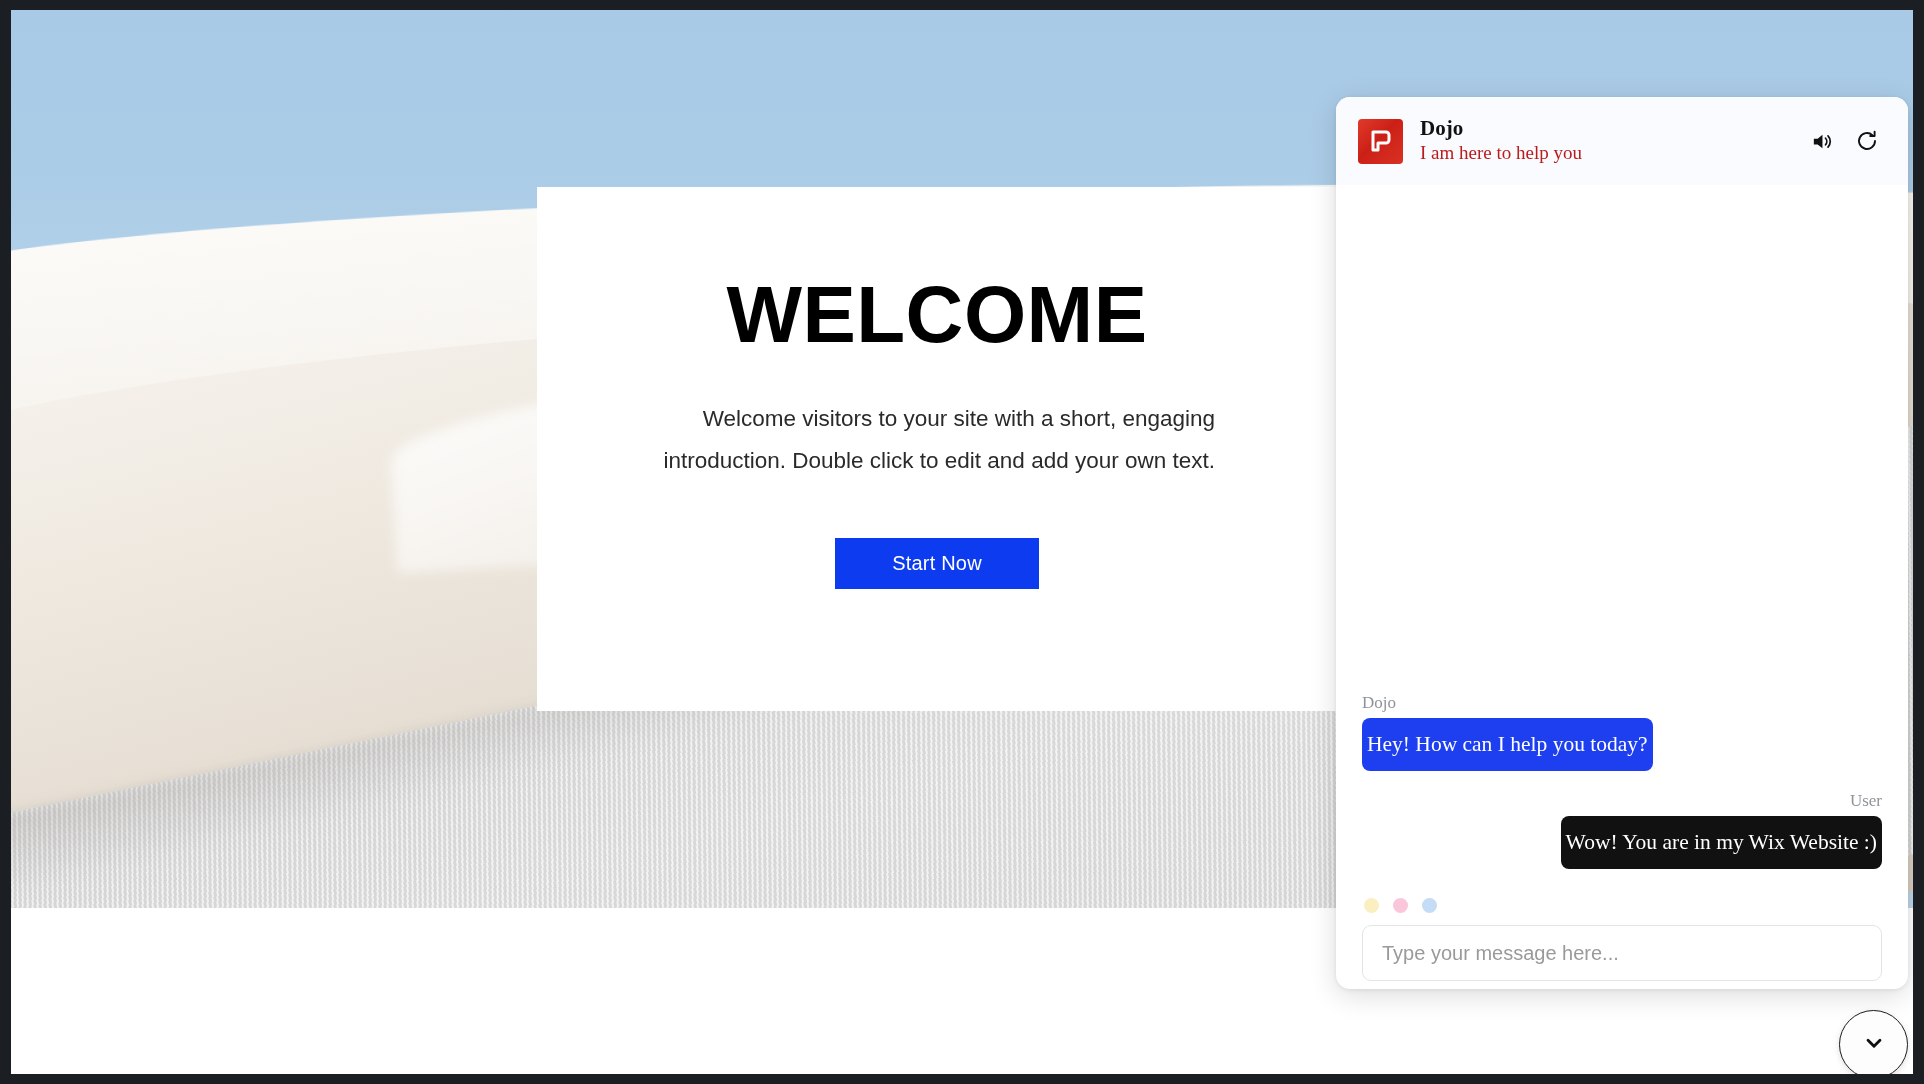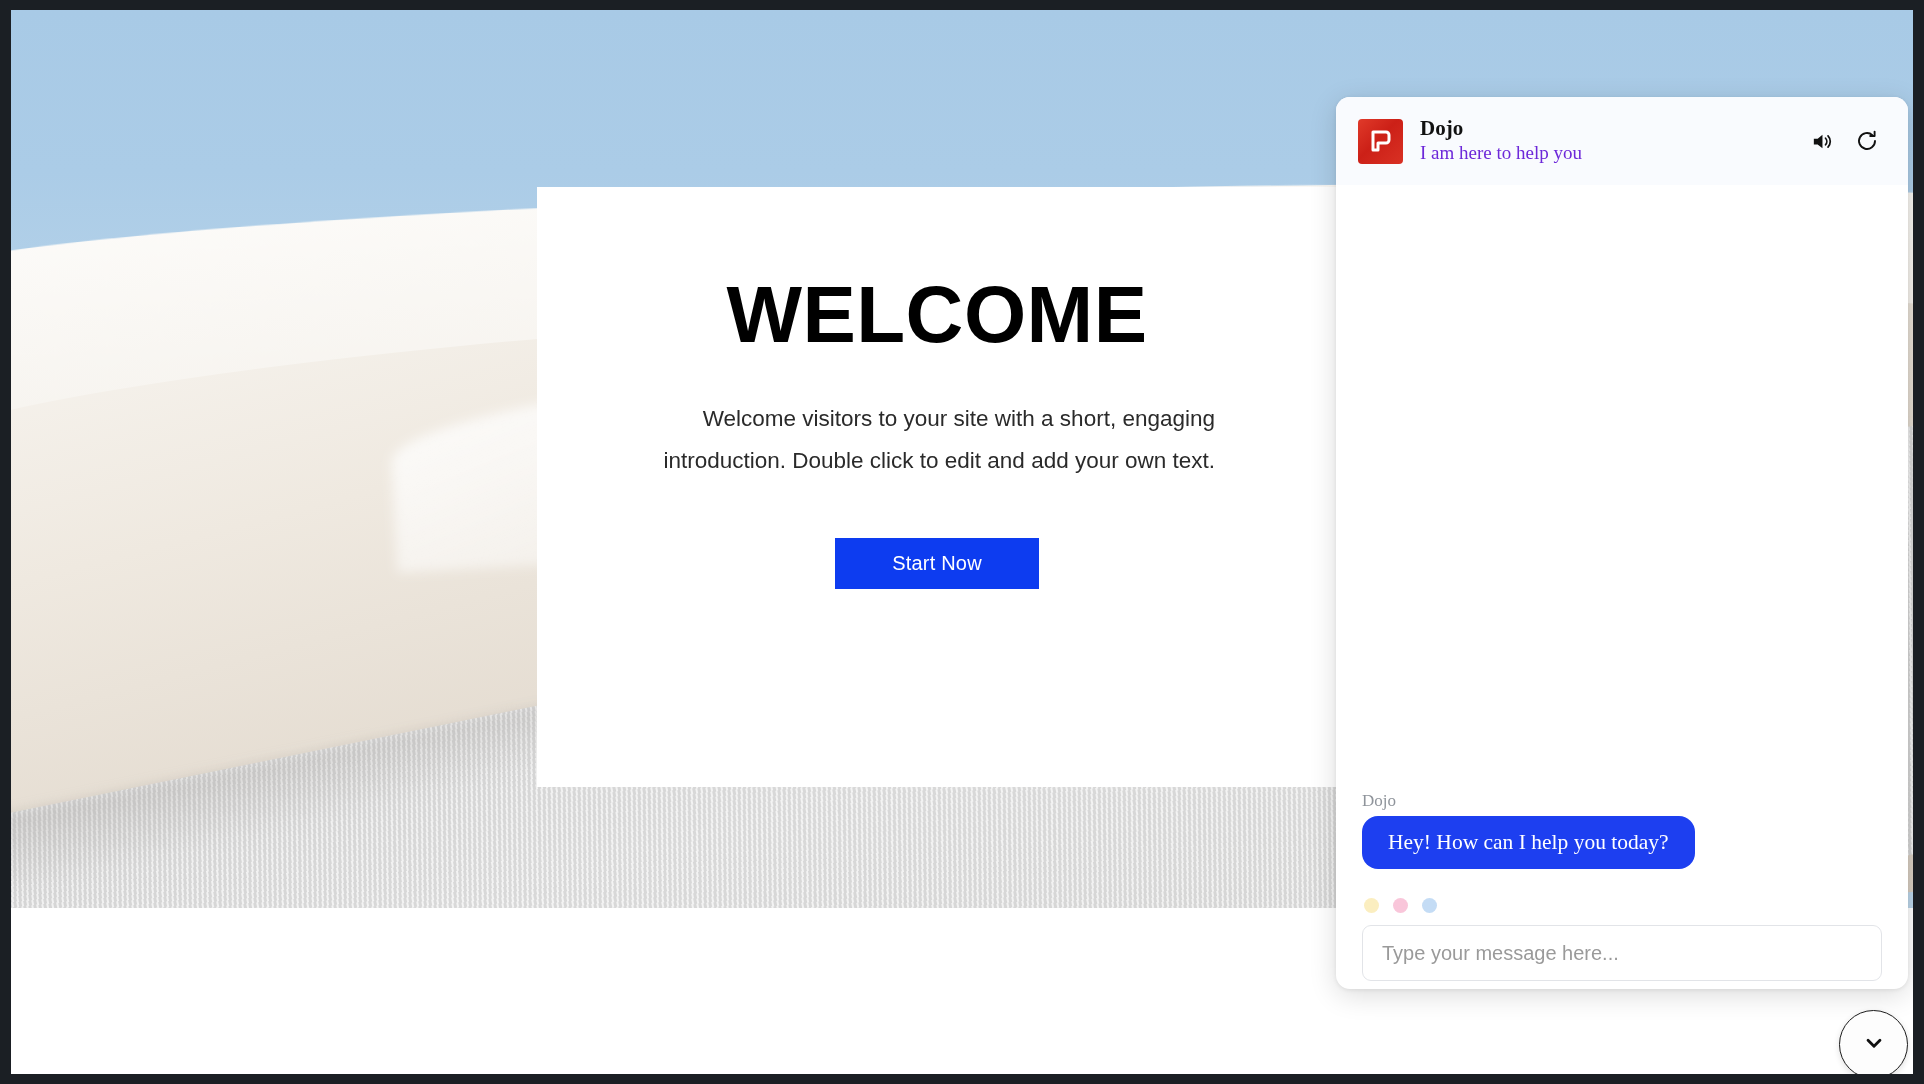"I am here to help" #chat-subtitle { color: #6d28d9 -> #b91c1c }
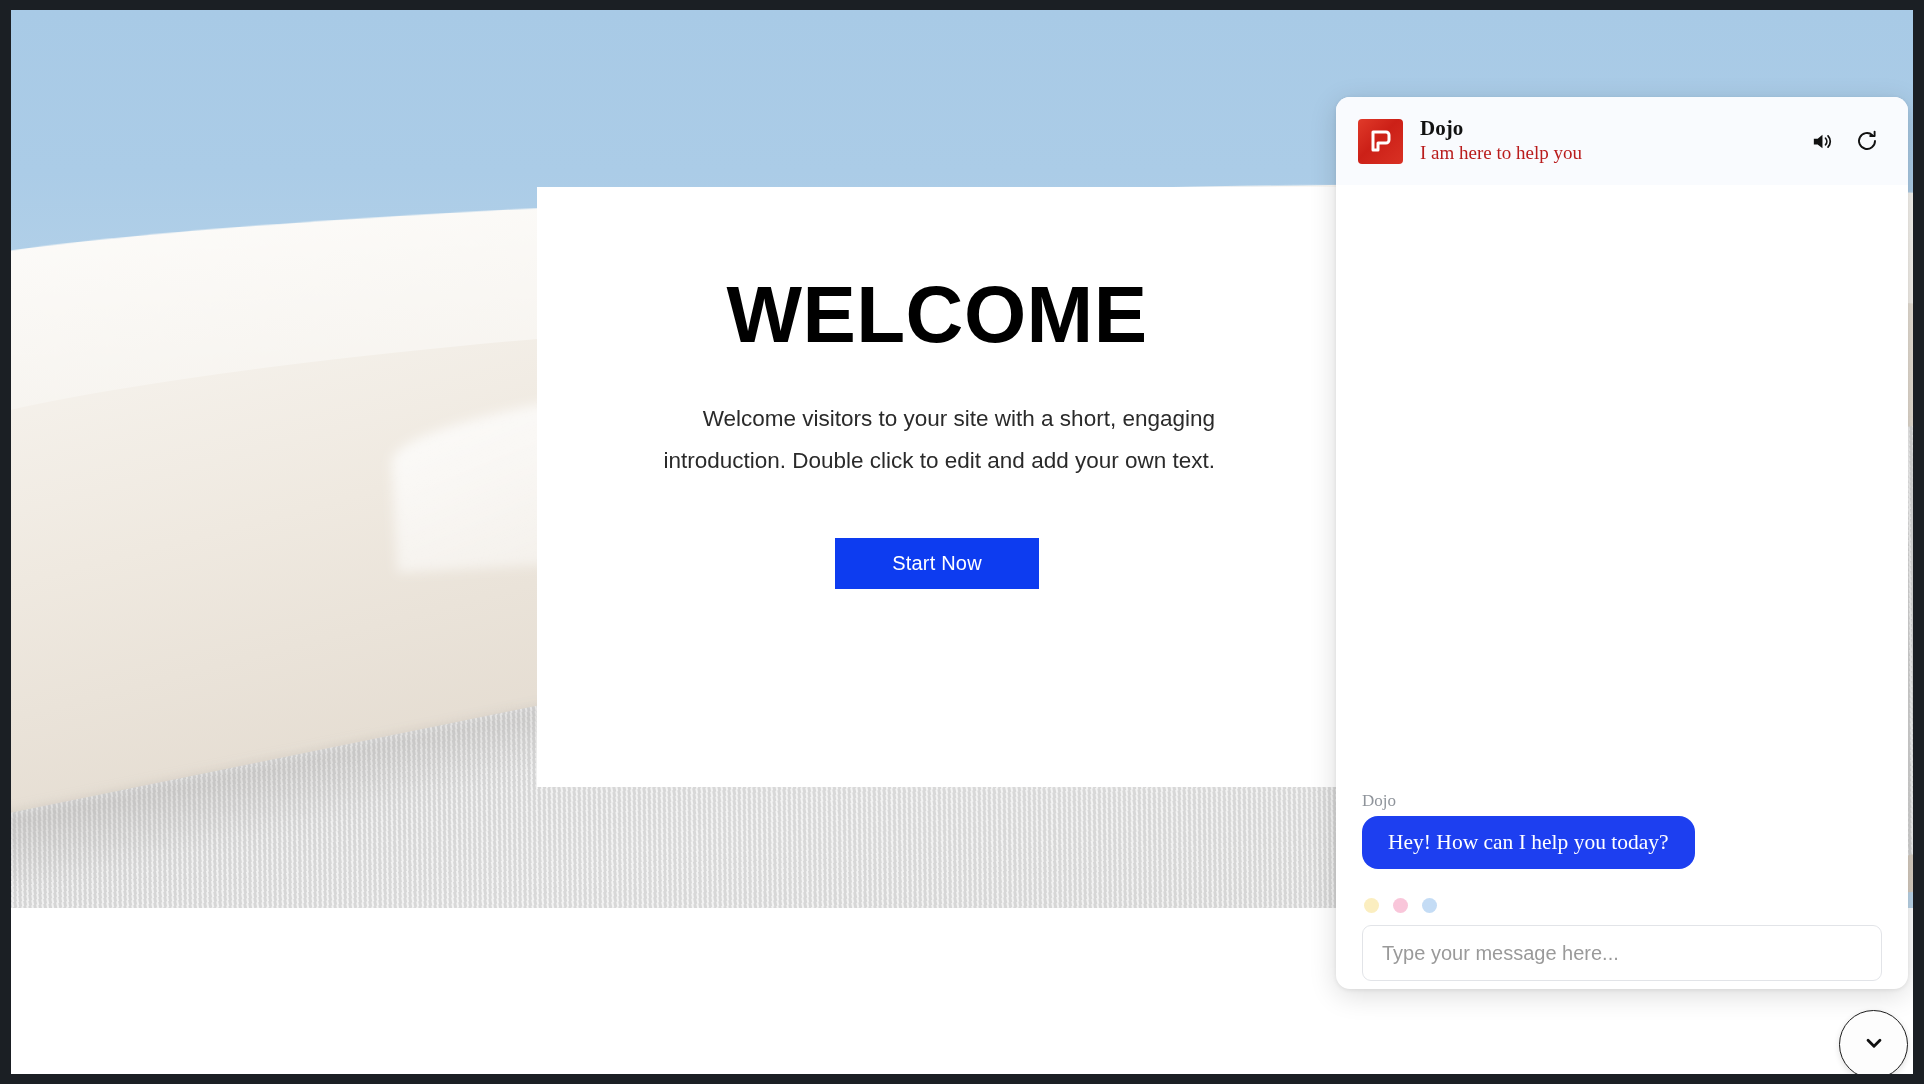"WELCOME" #welcome-card { height: 600px -> 524px }
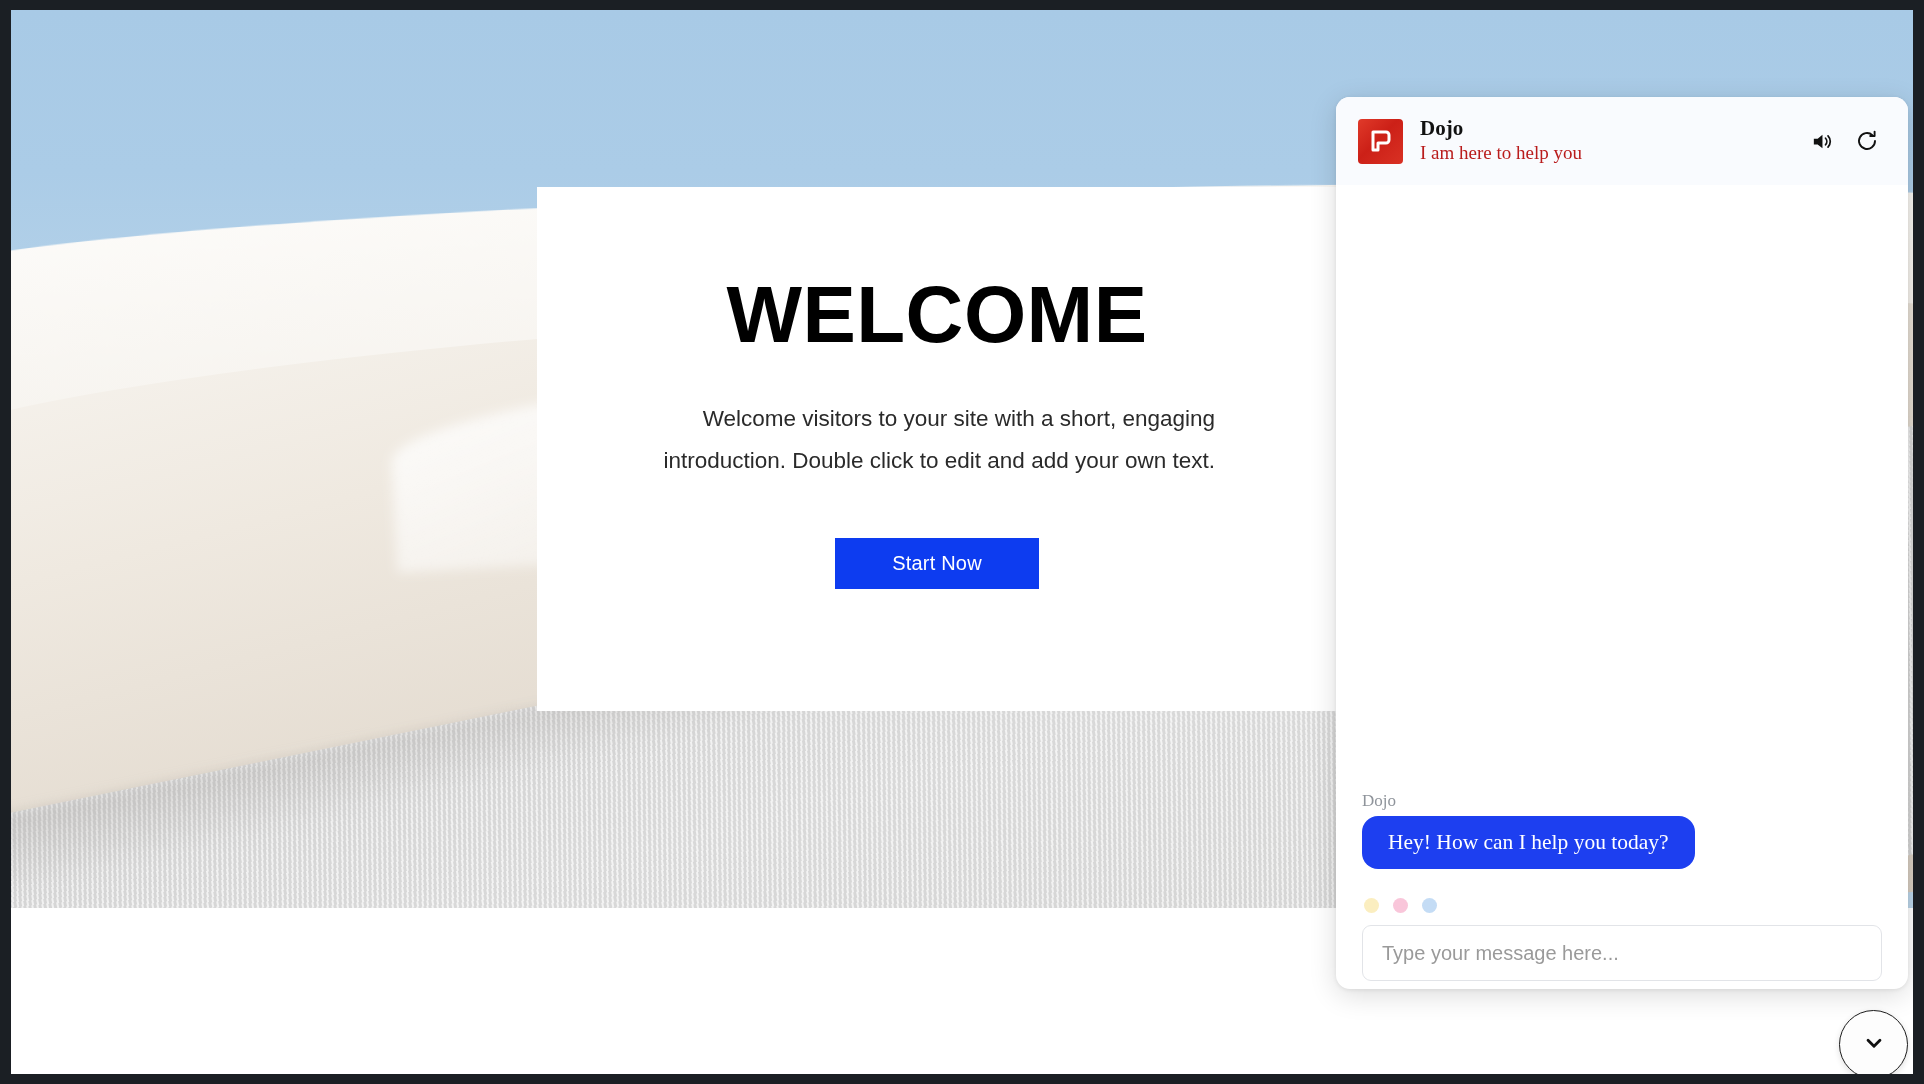"Hey! How can I help" .bubble { border-radius: 16px -> 8px; padding: 13px 26px -> 13px 5px }
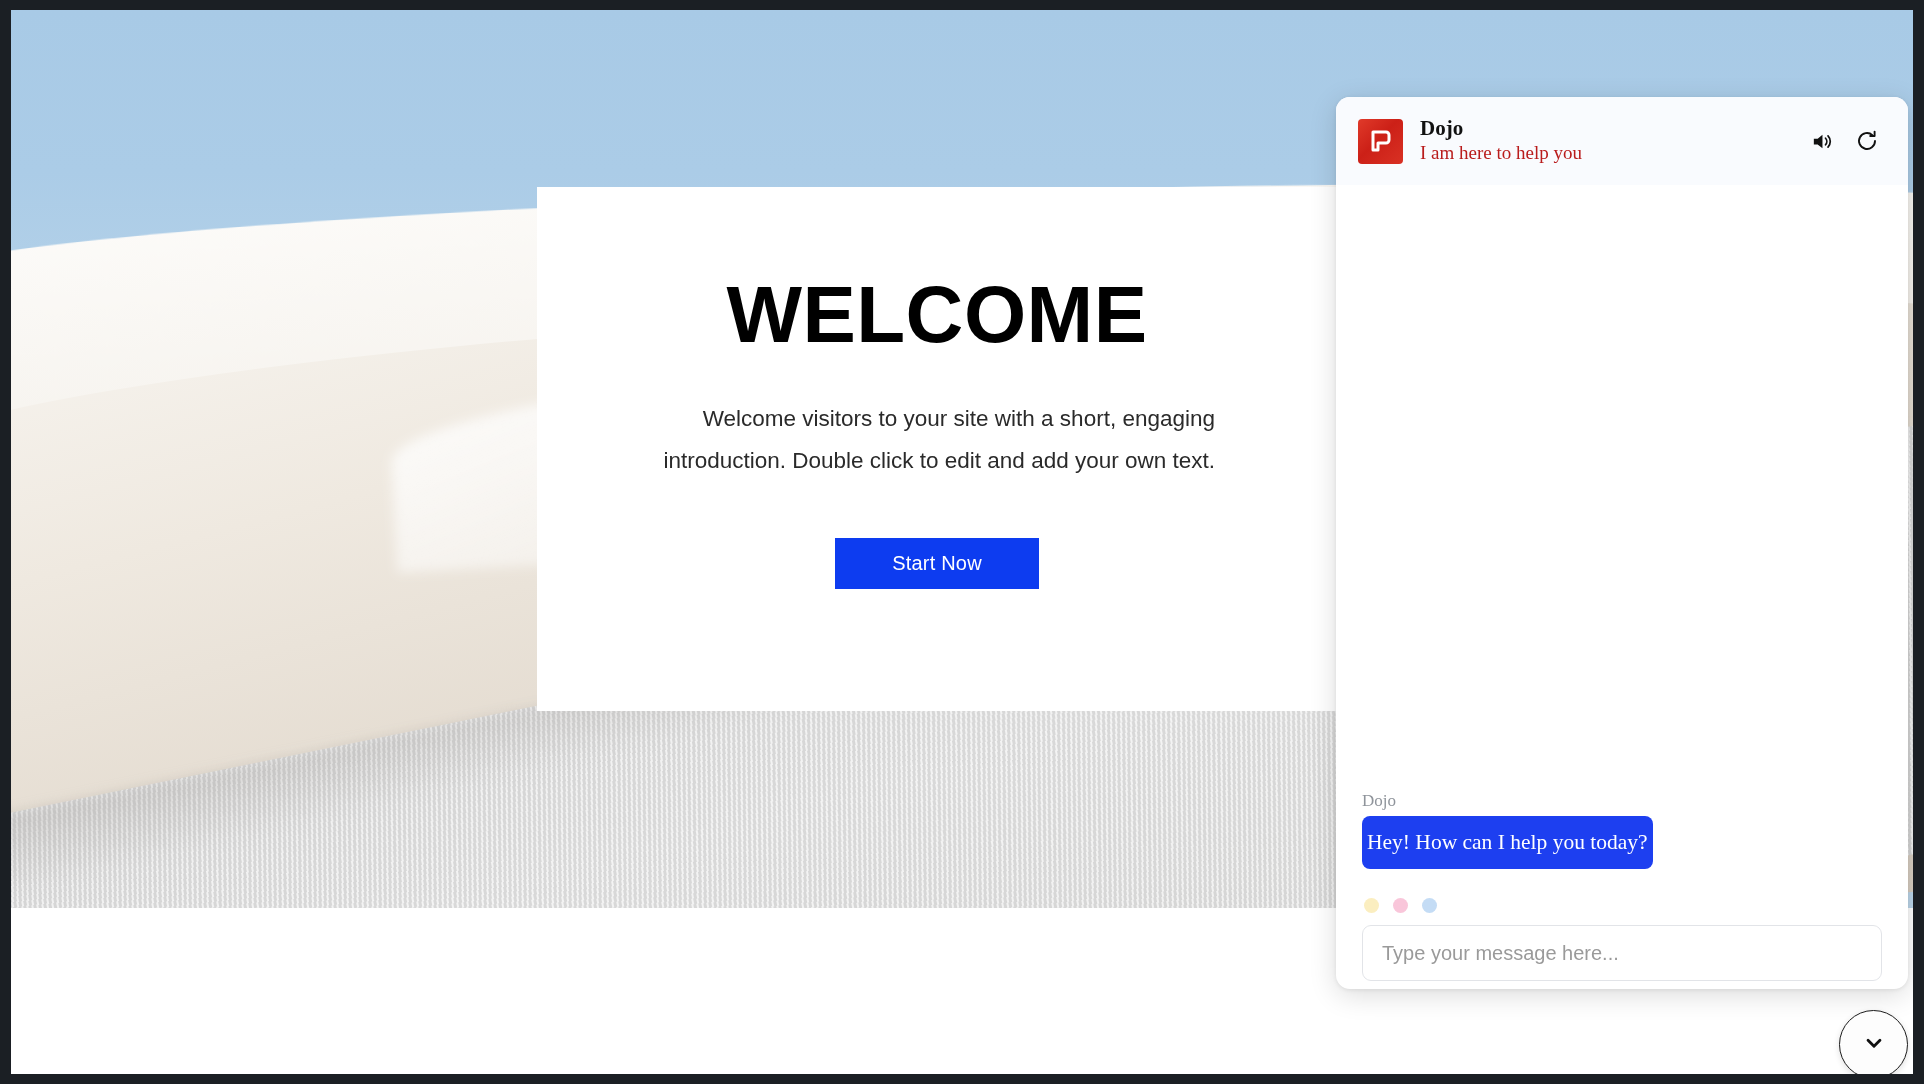"User" div.msg-row { html: none -> <div> <div>User</div> <div>Wow! You are in my Wix Website :)</div> </div> }
